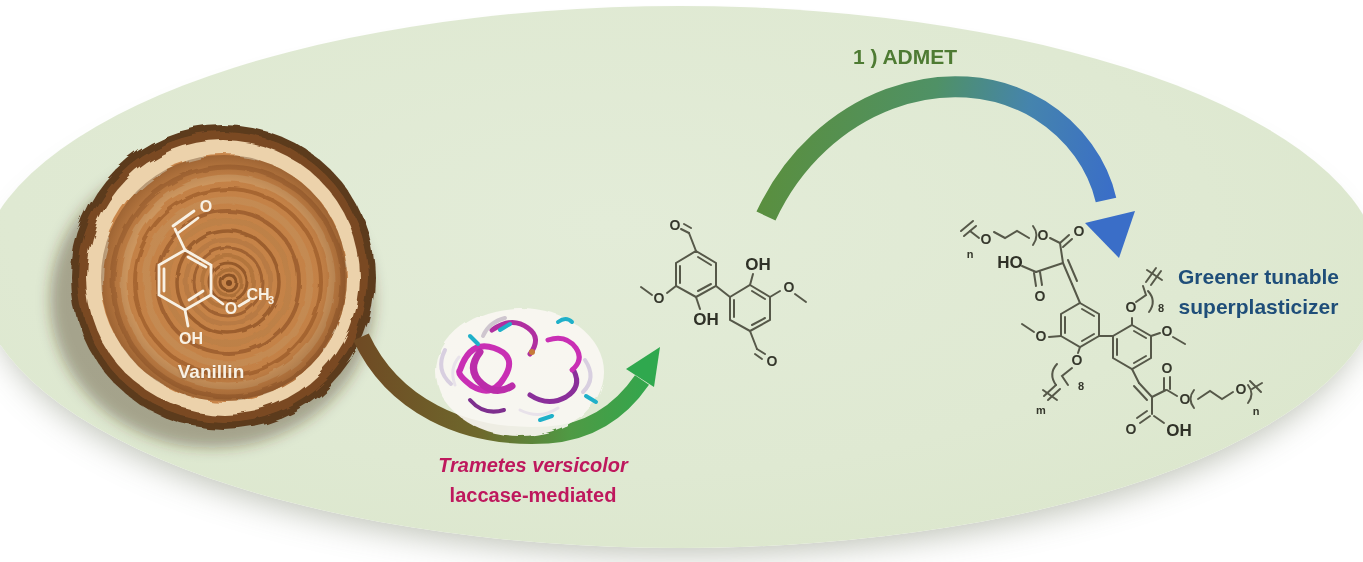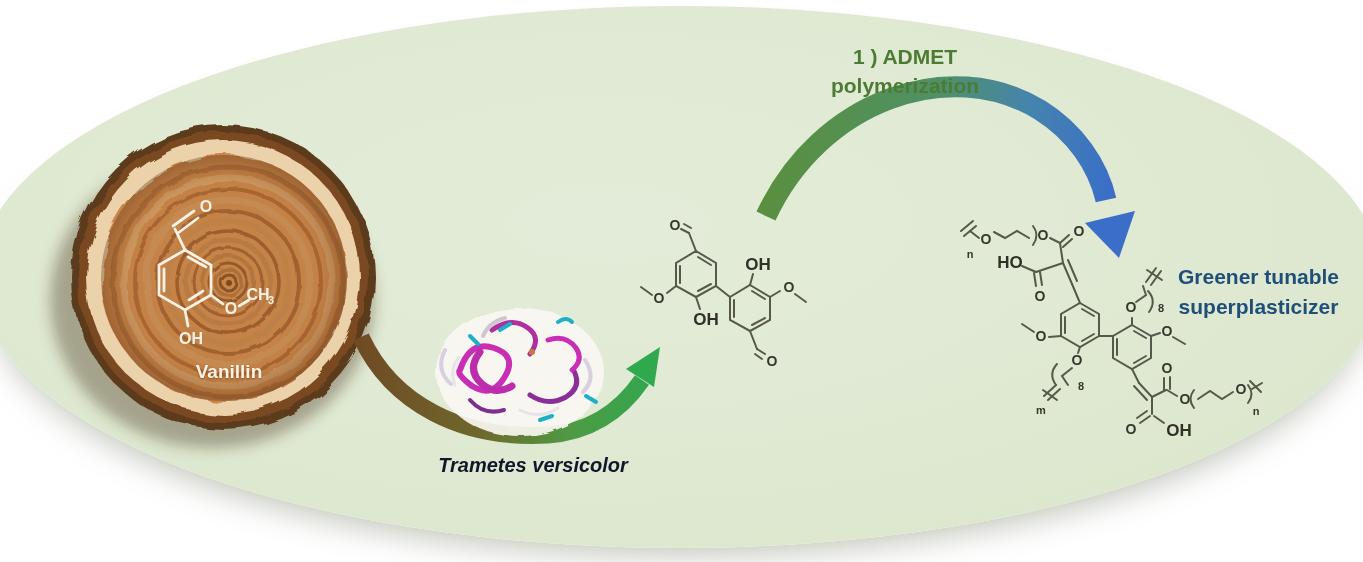"polymerization" div { html: <div>polymerization</div> -> none }
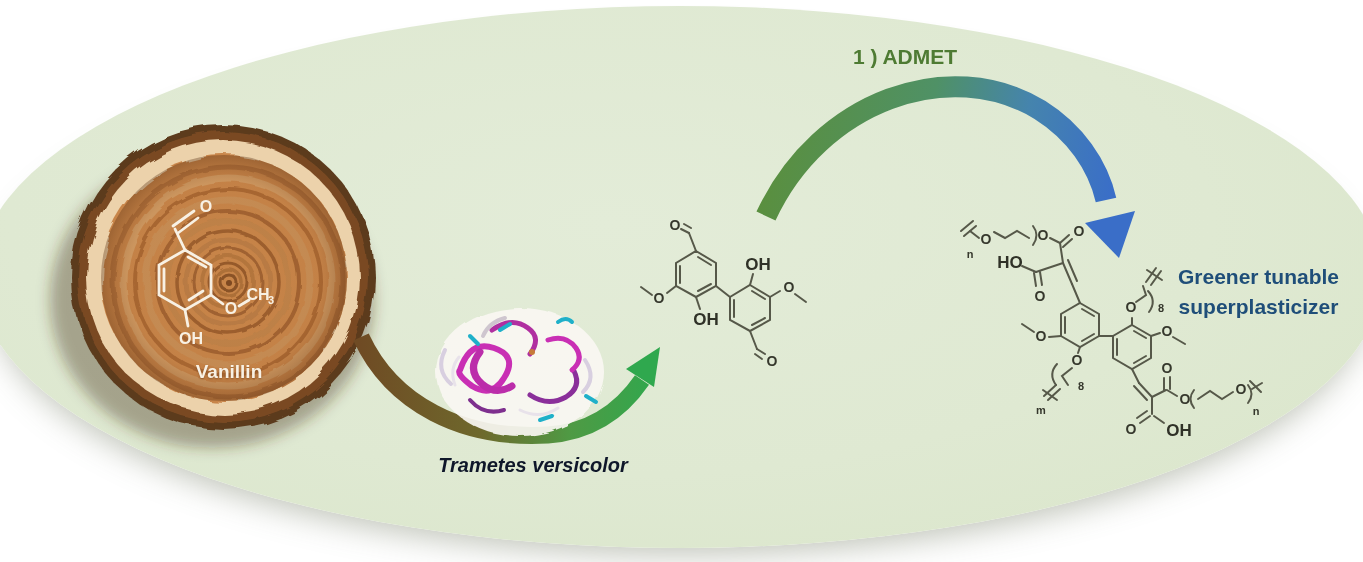"Vanillin" .cap-vanillin { left: 154px -> 136px }
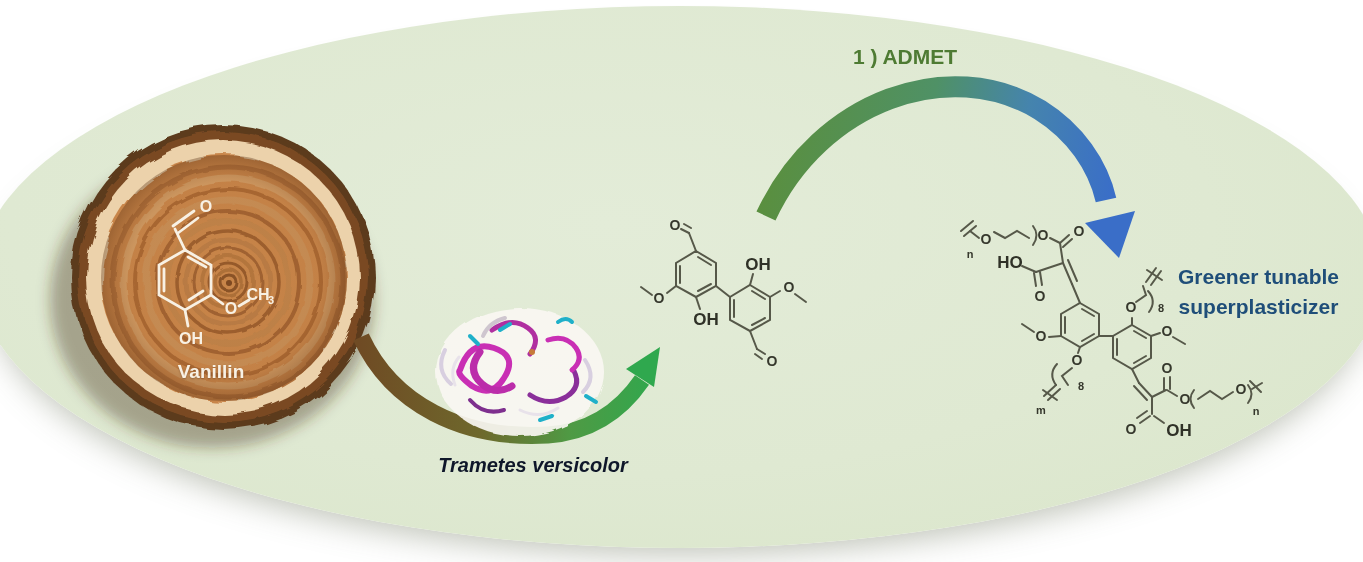"Trametes versicolor" div.caption { color: #0f172a -> #be185d }
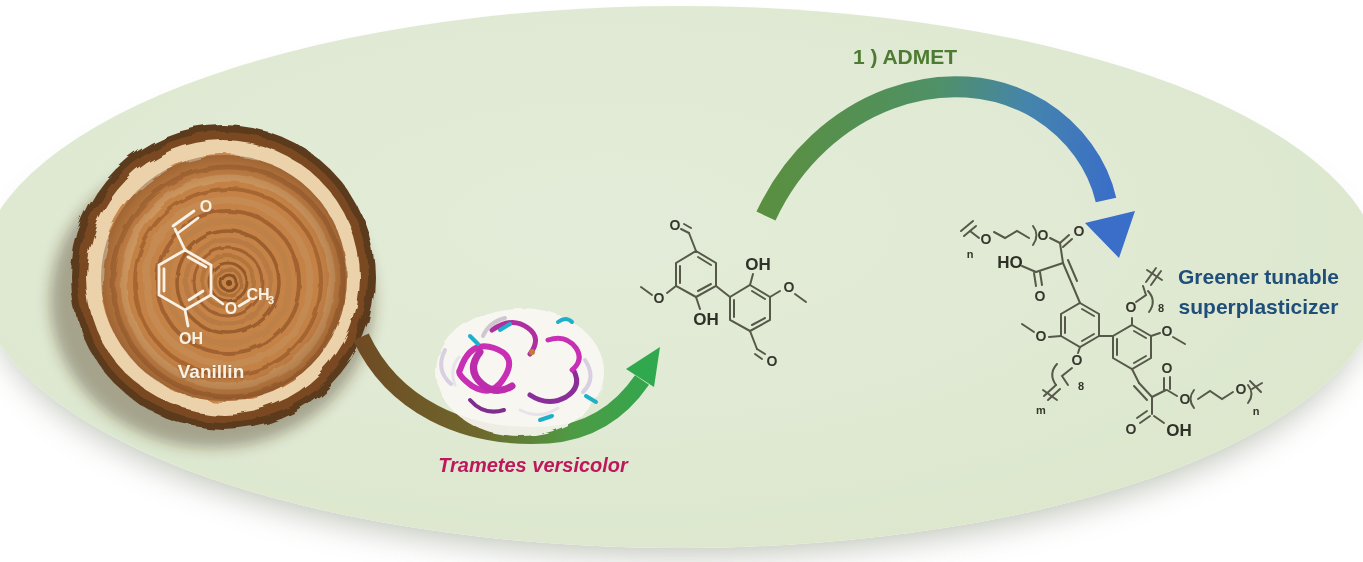"laccase-mediated" div { html: none -> <div>laccase-mediated</div> }
